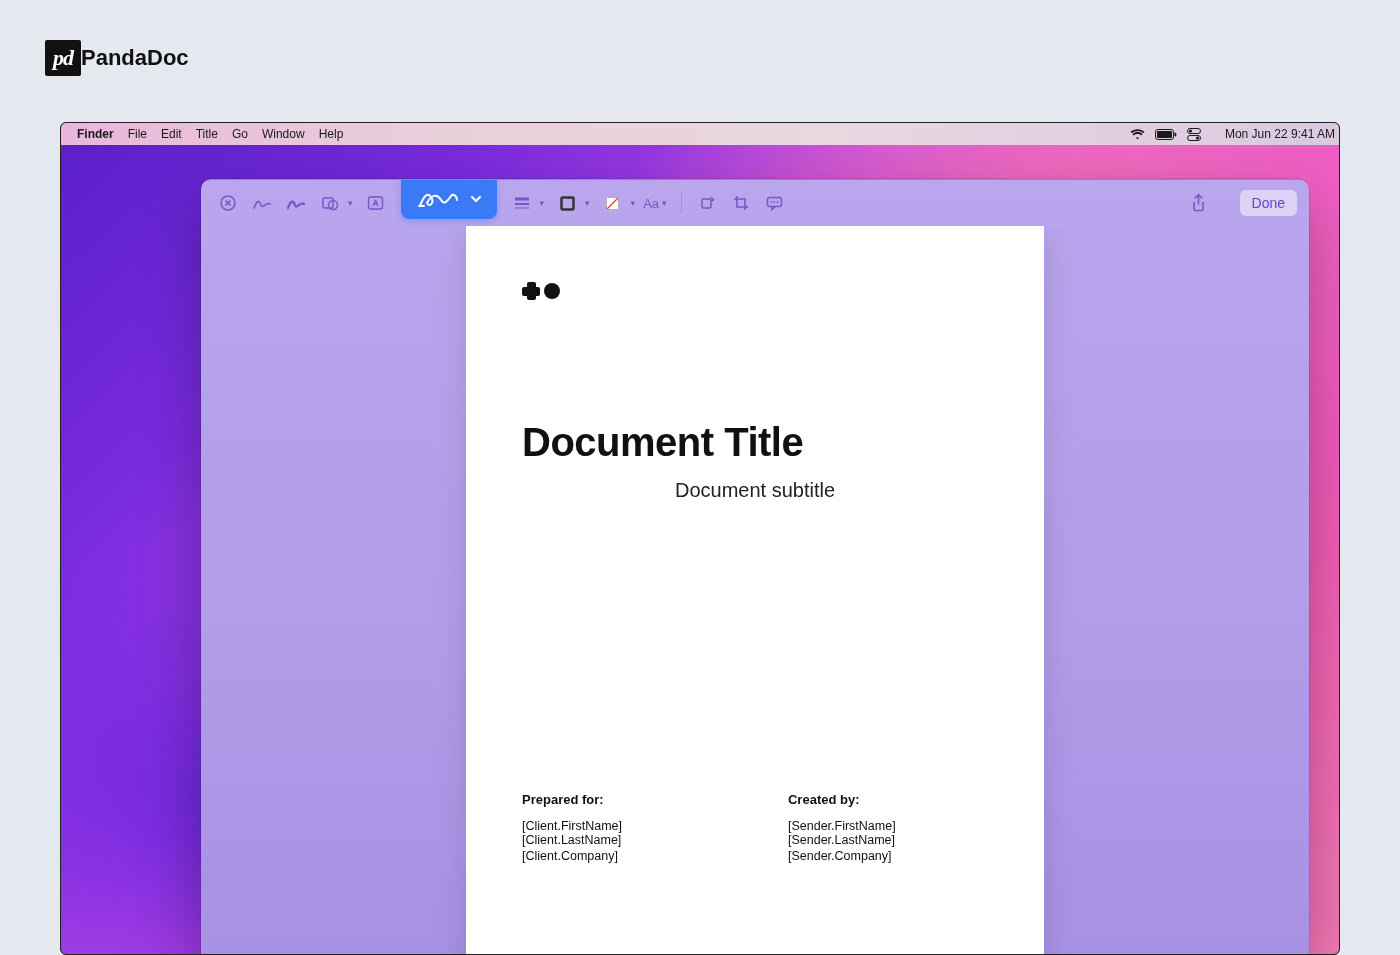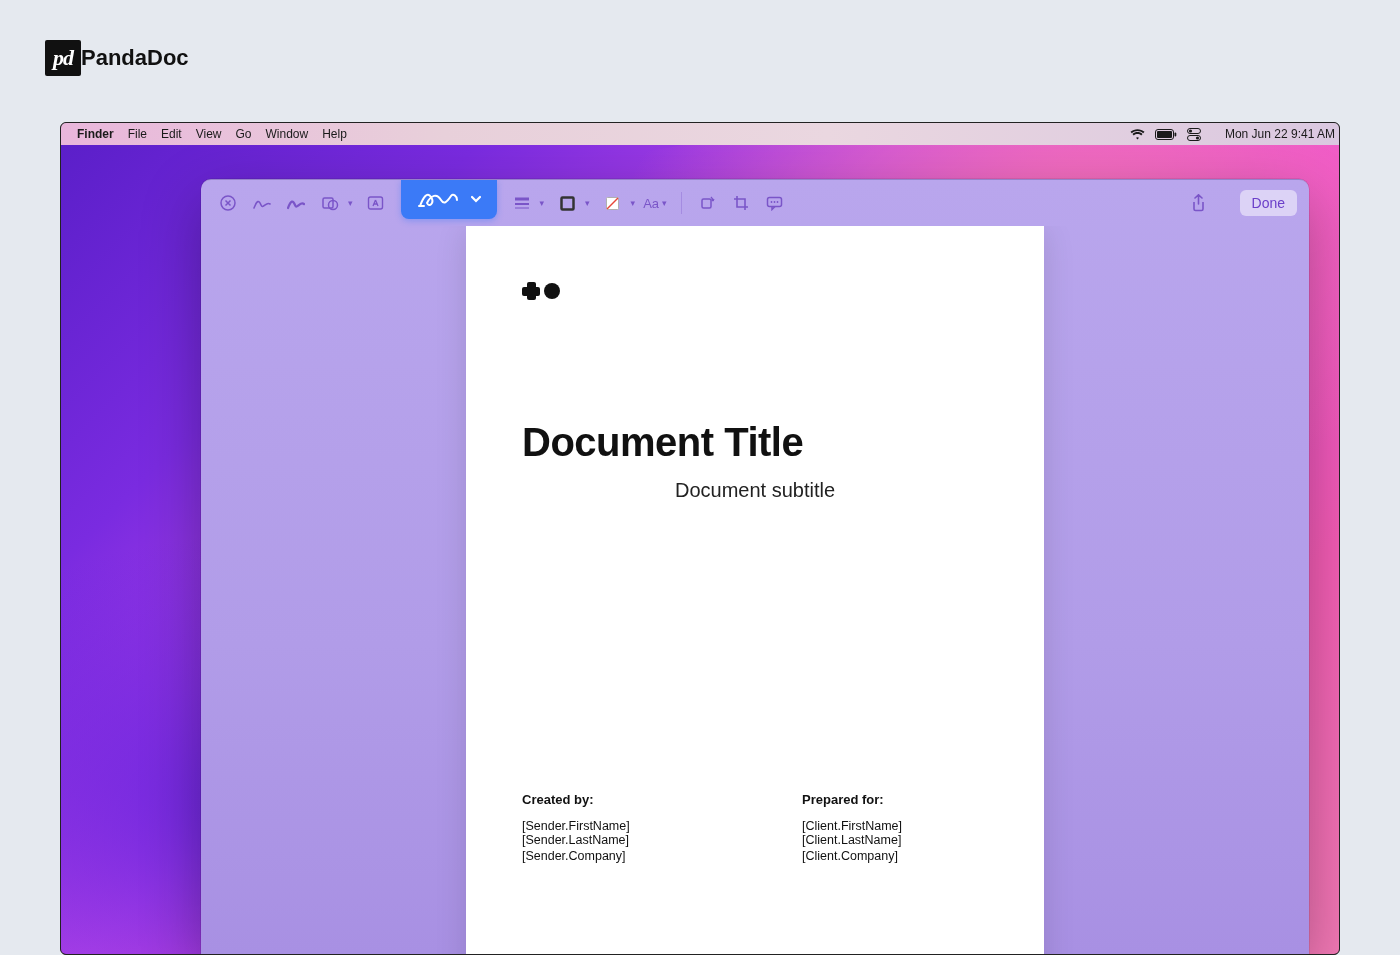"View" span.menu-item { text: View -> Title }
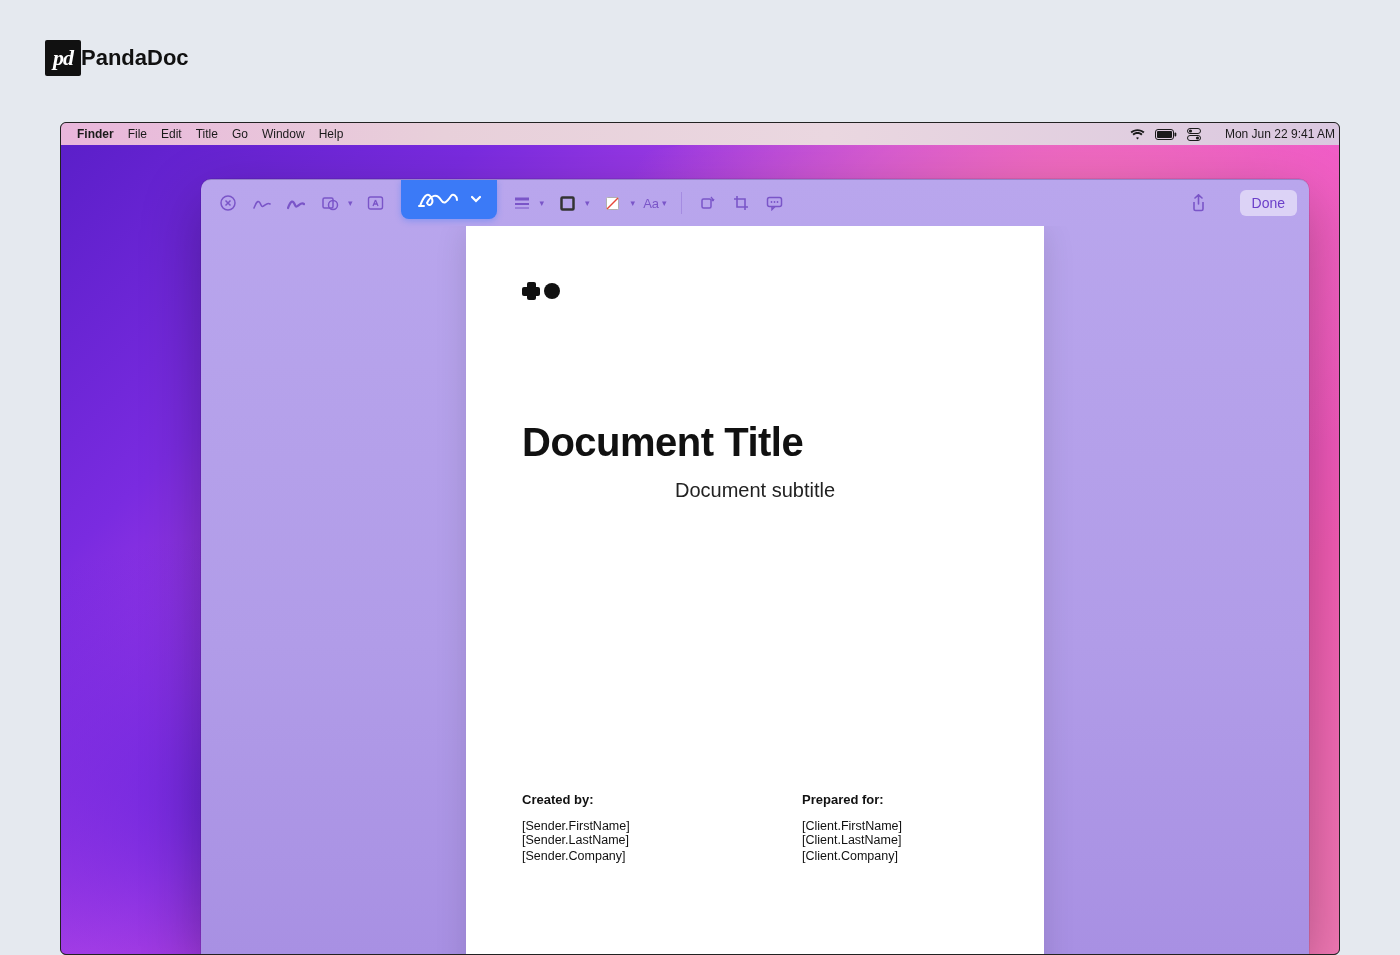"Created by:" div.meta-col { order: before "Prepared for:" -> after "Prepared for:" }
